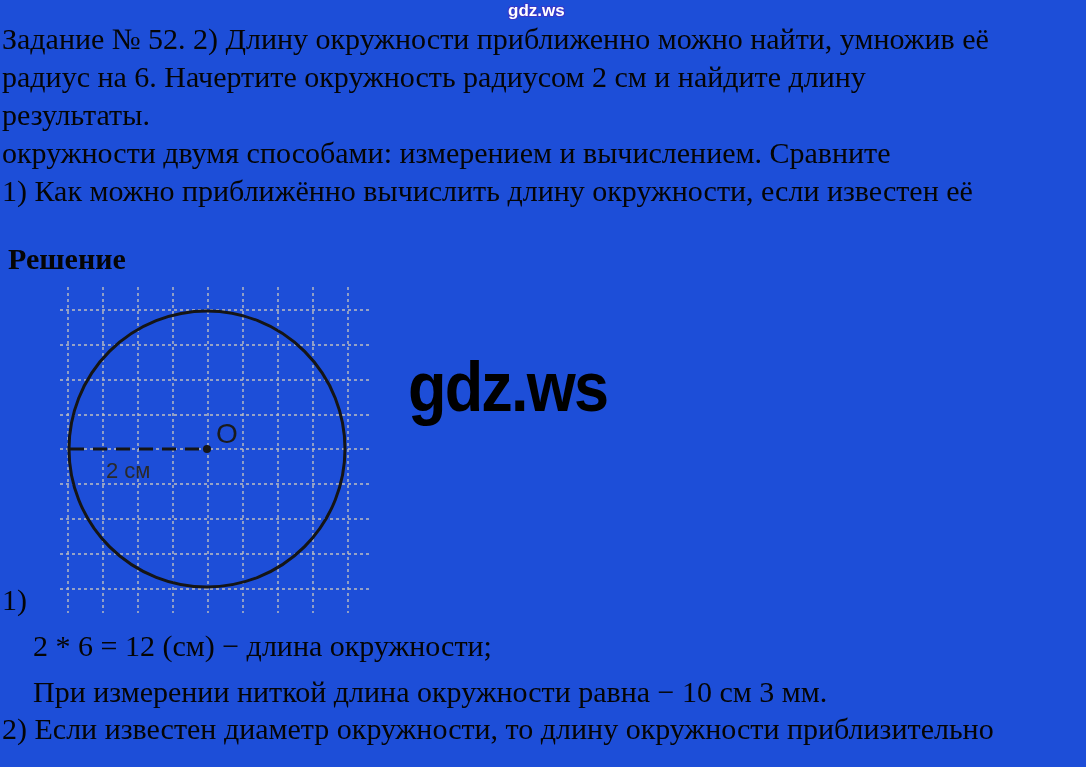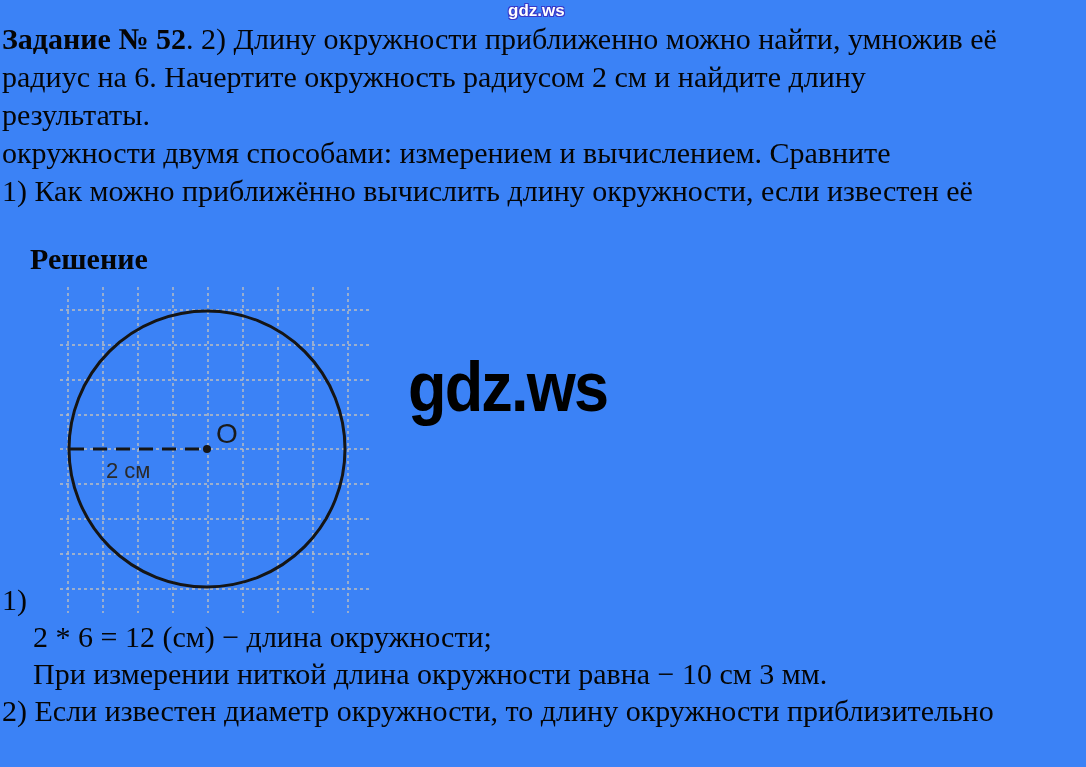"gdz.ws" .page { background: #3b82f6 -> #1d4ed8 }
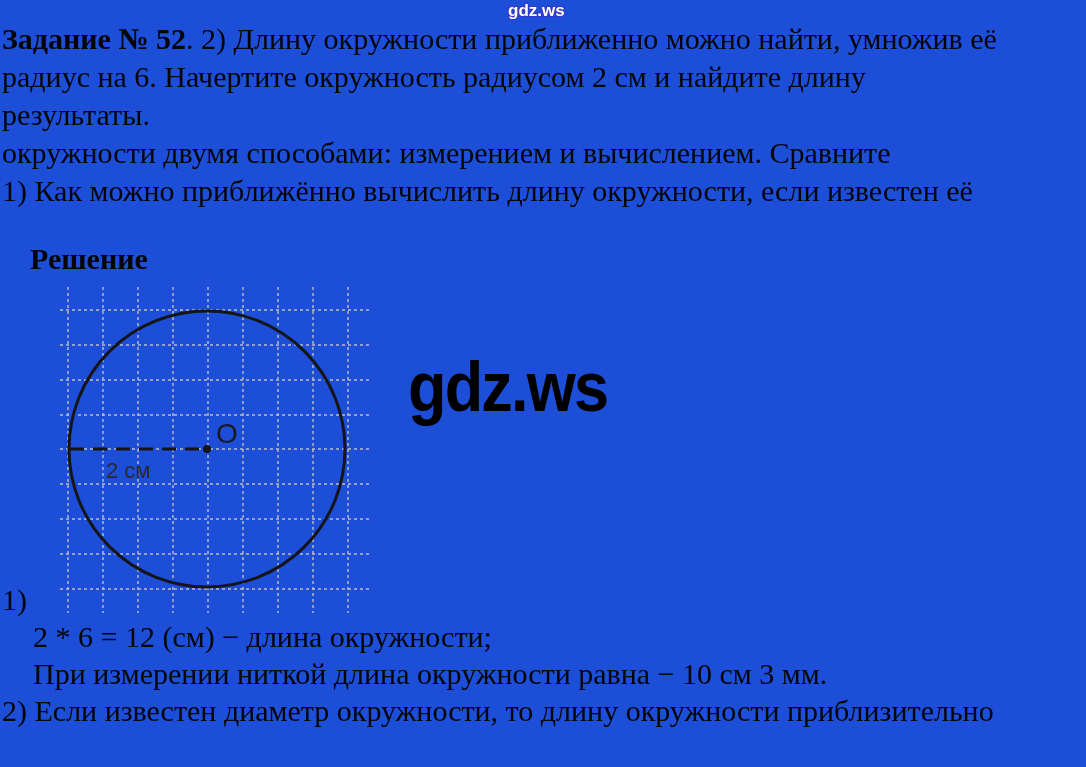"Задание № 52" .problem b { font-weight: bold -> normal }
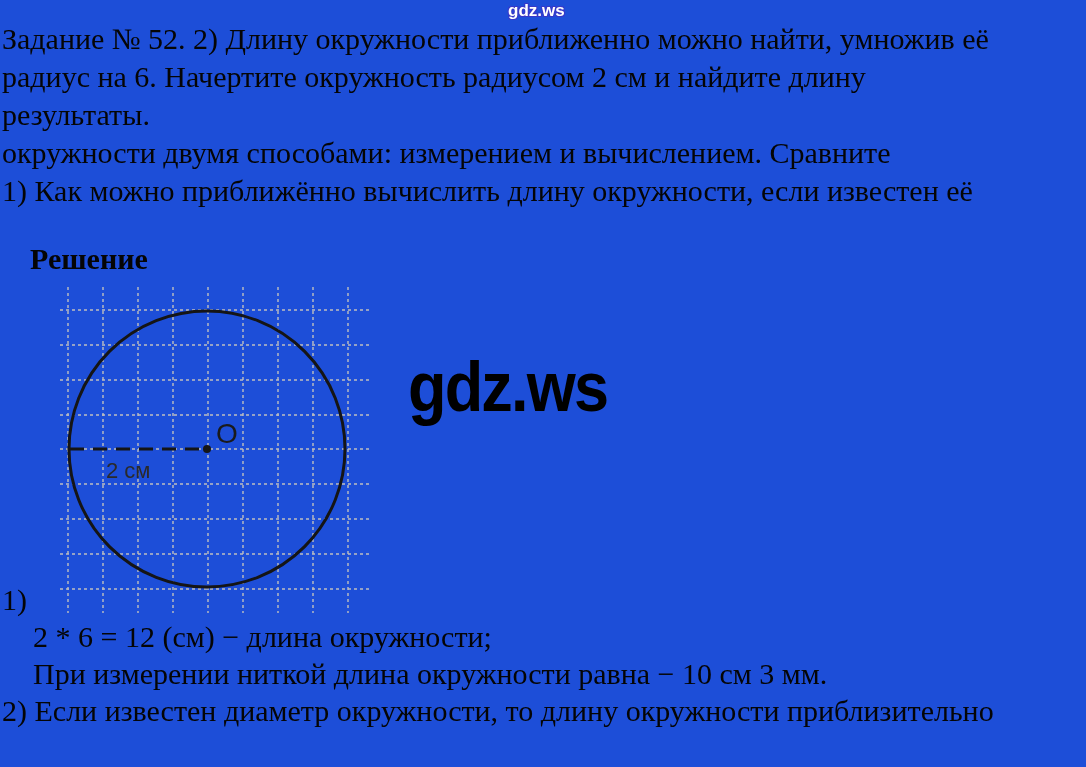"Решение" .heading { margin-left: 22px -> none }
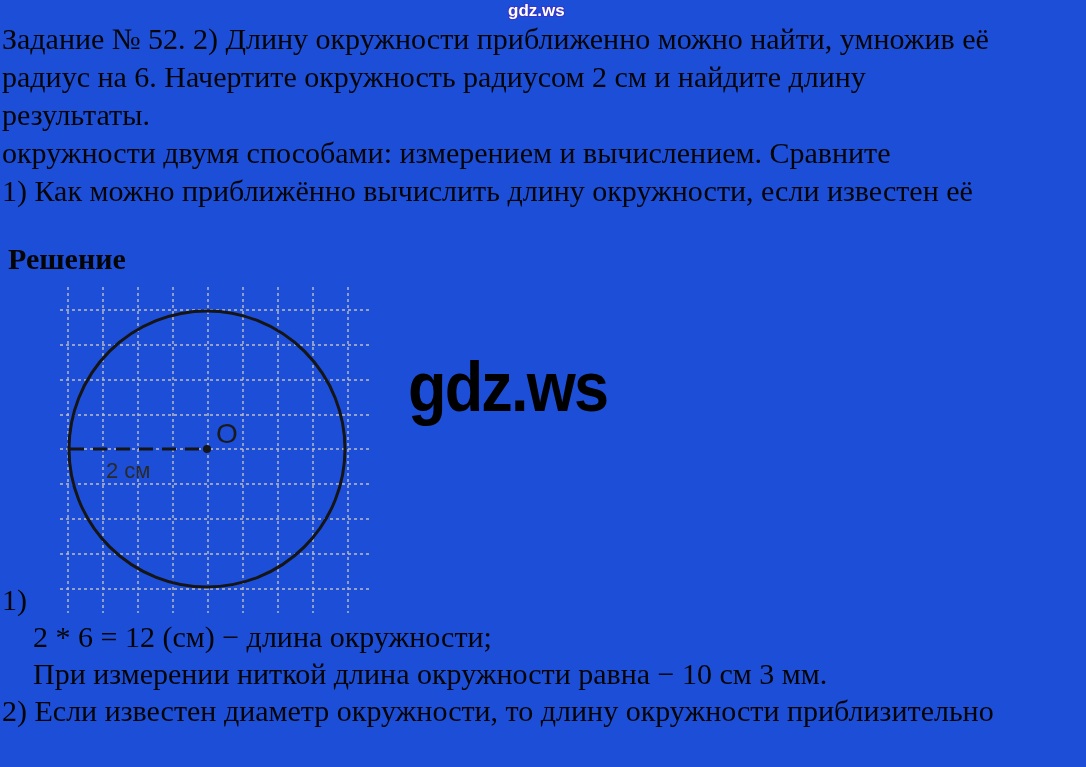"2 * 6 = 12" .answers .indent { margin-top: none -> 9px }
